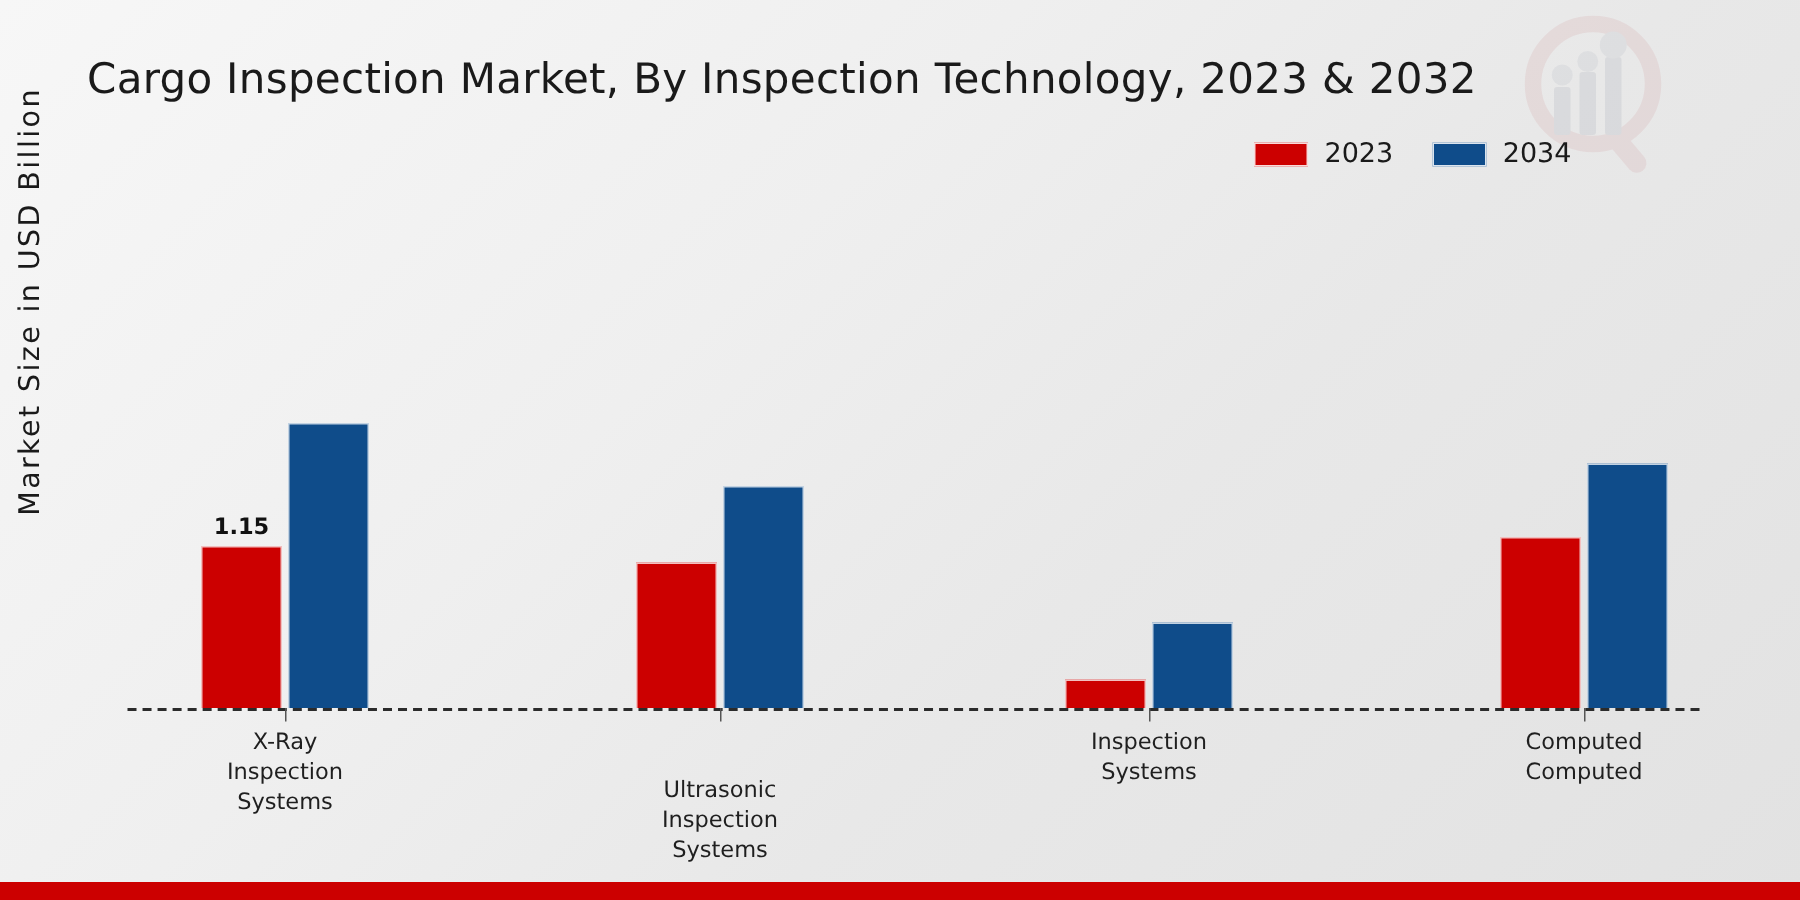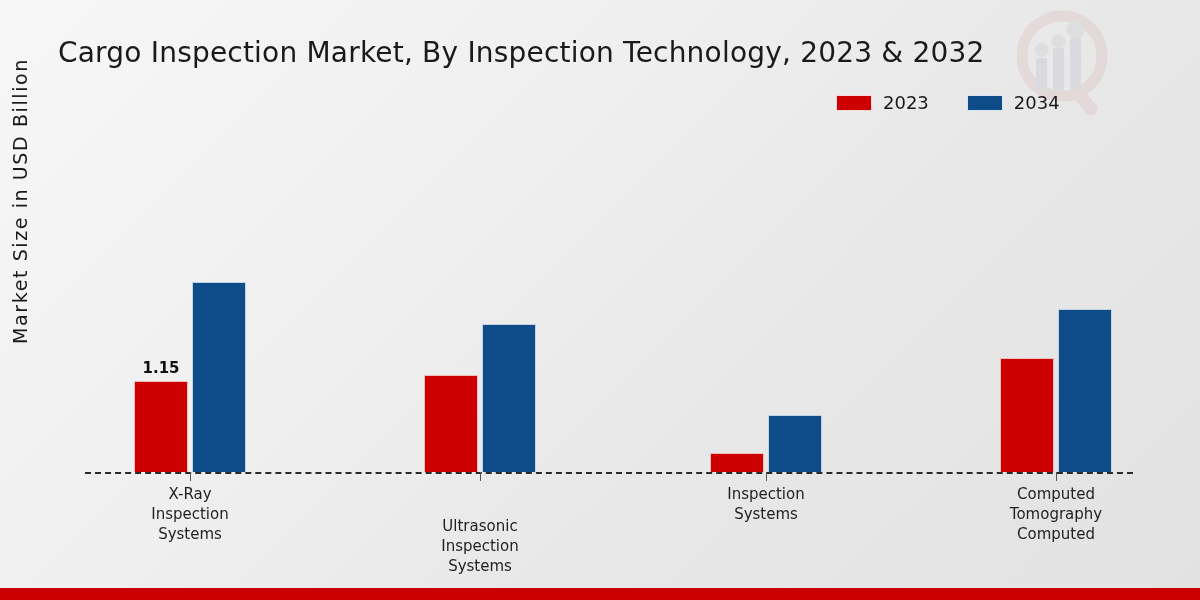"2023" #legend { gap: 38px -> 26px }
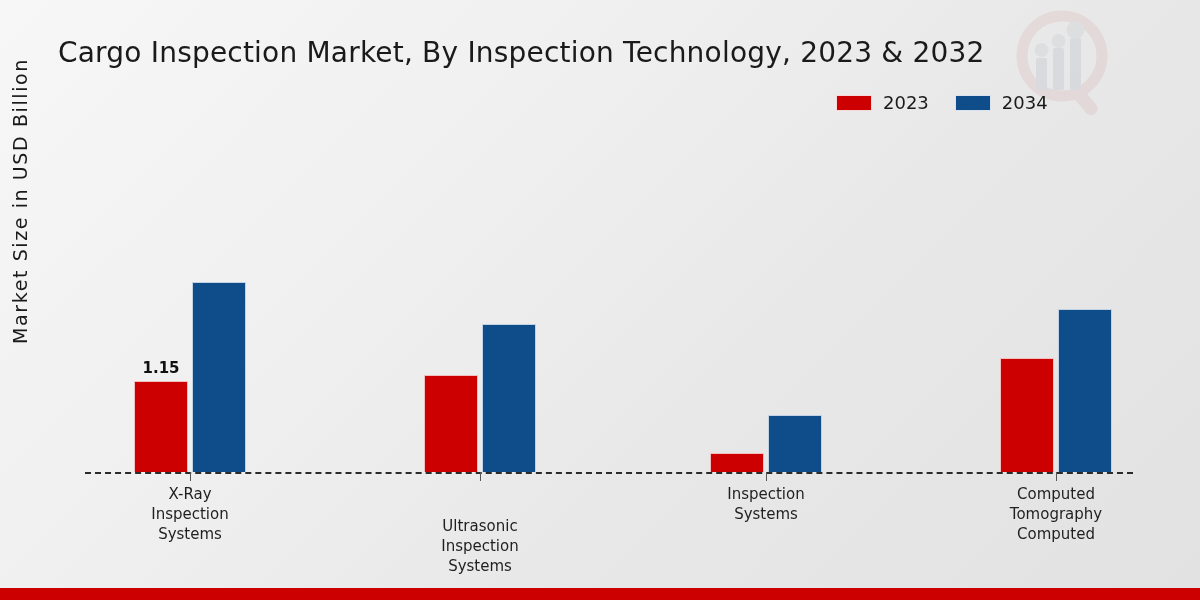"1.15" div.bar { height: 91px -> 108px }
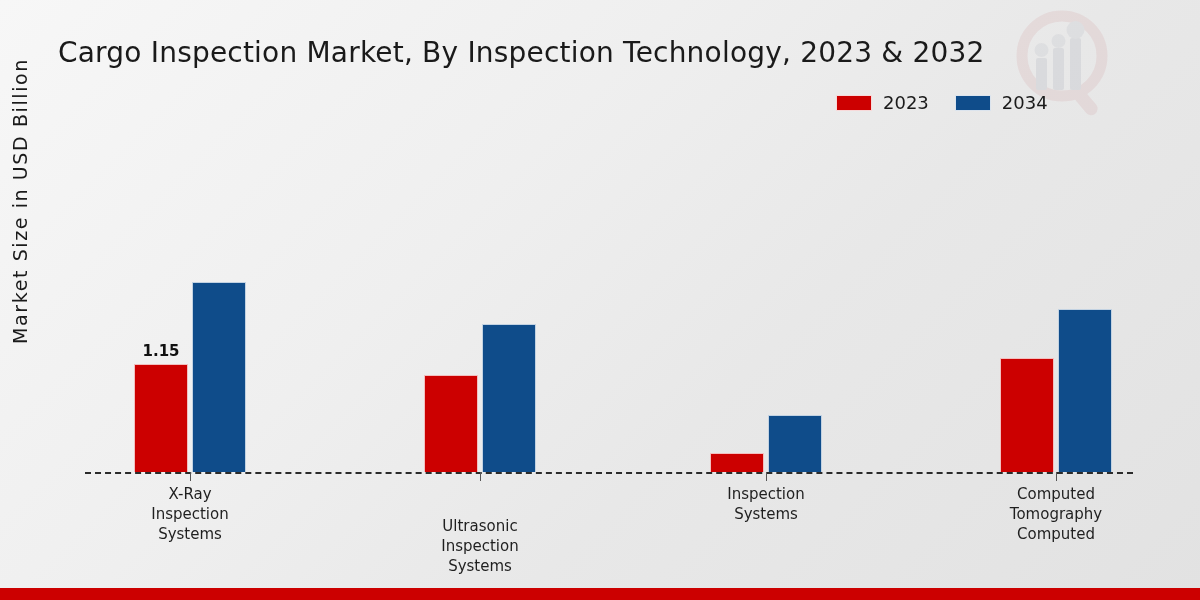"Tomography" div { html: <div>Tomography</div> -> none }
